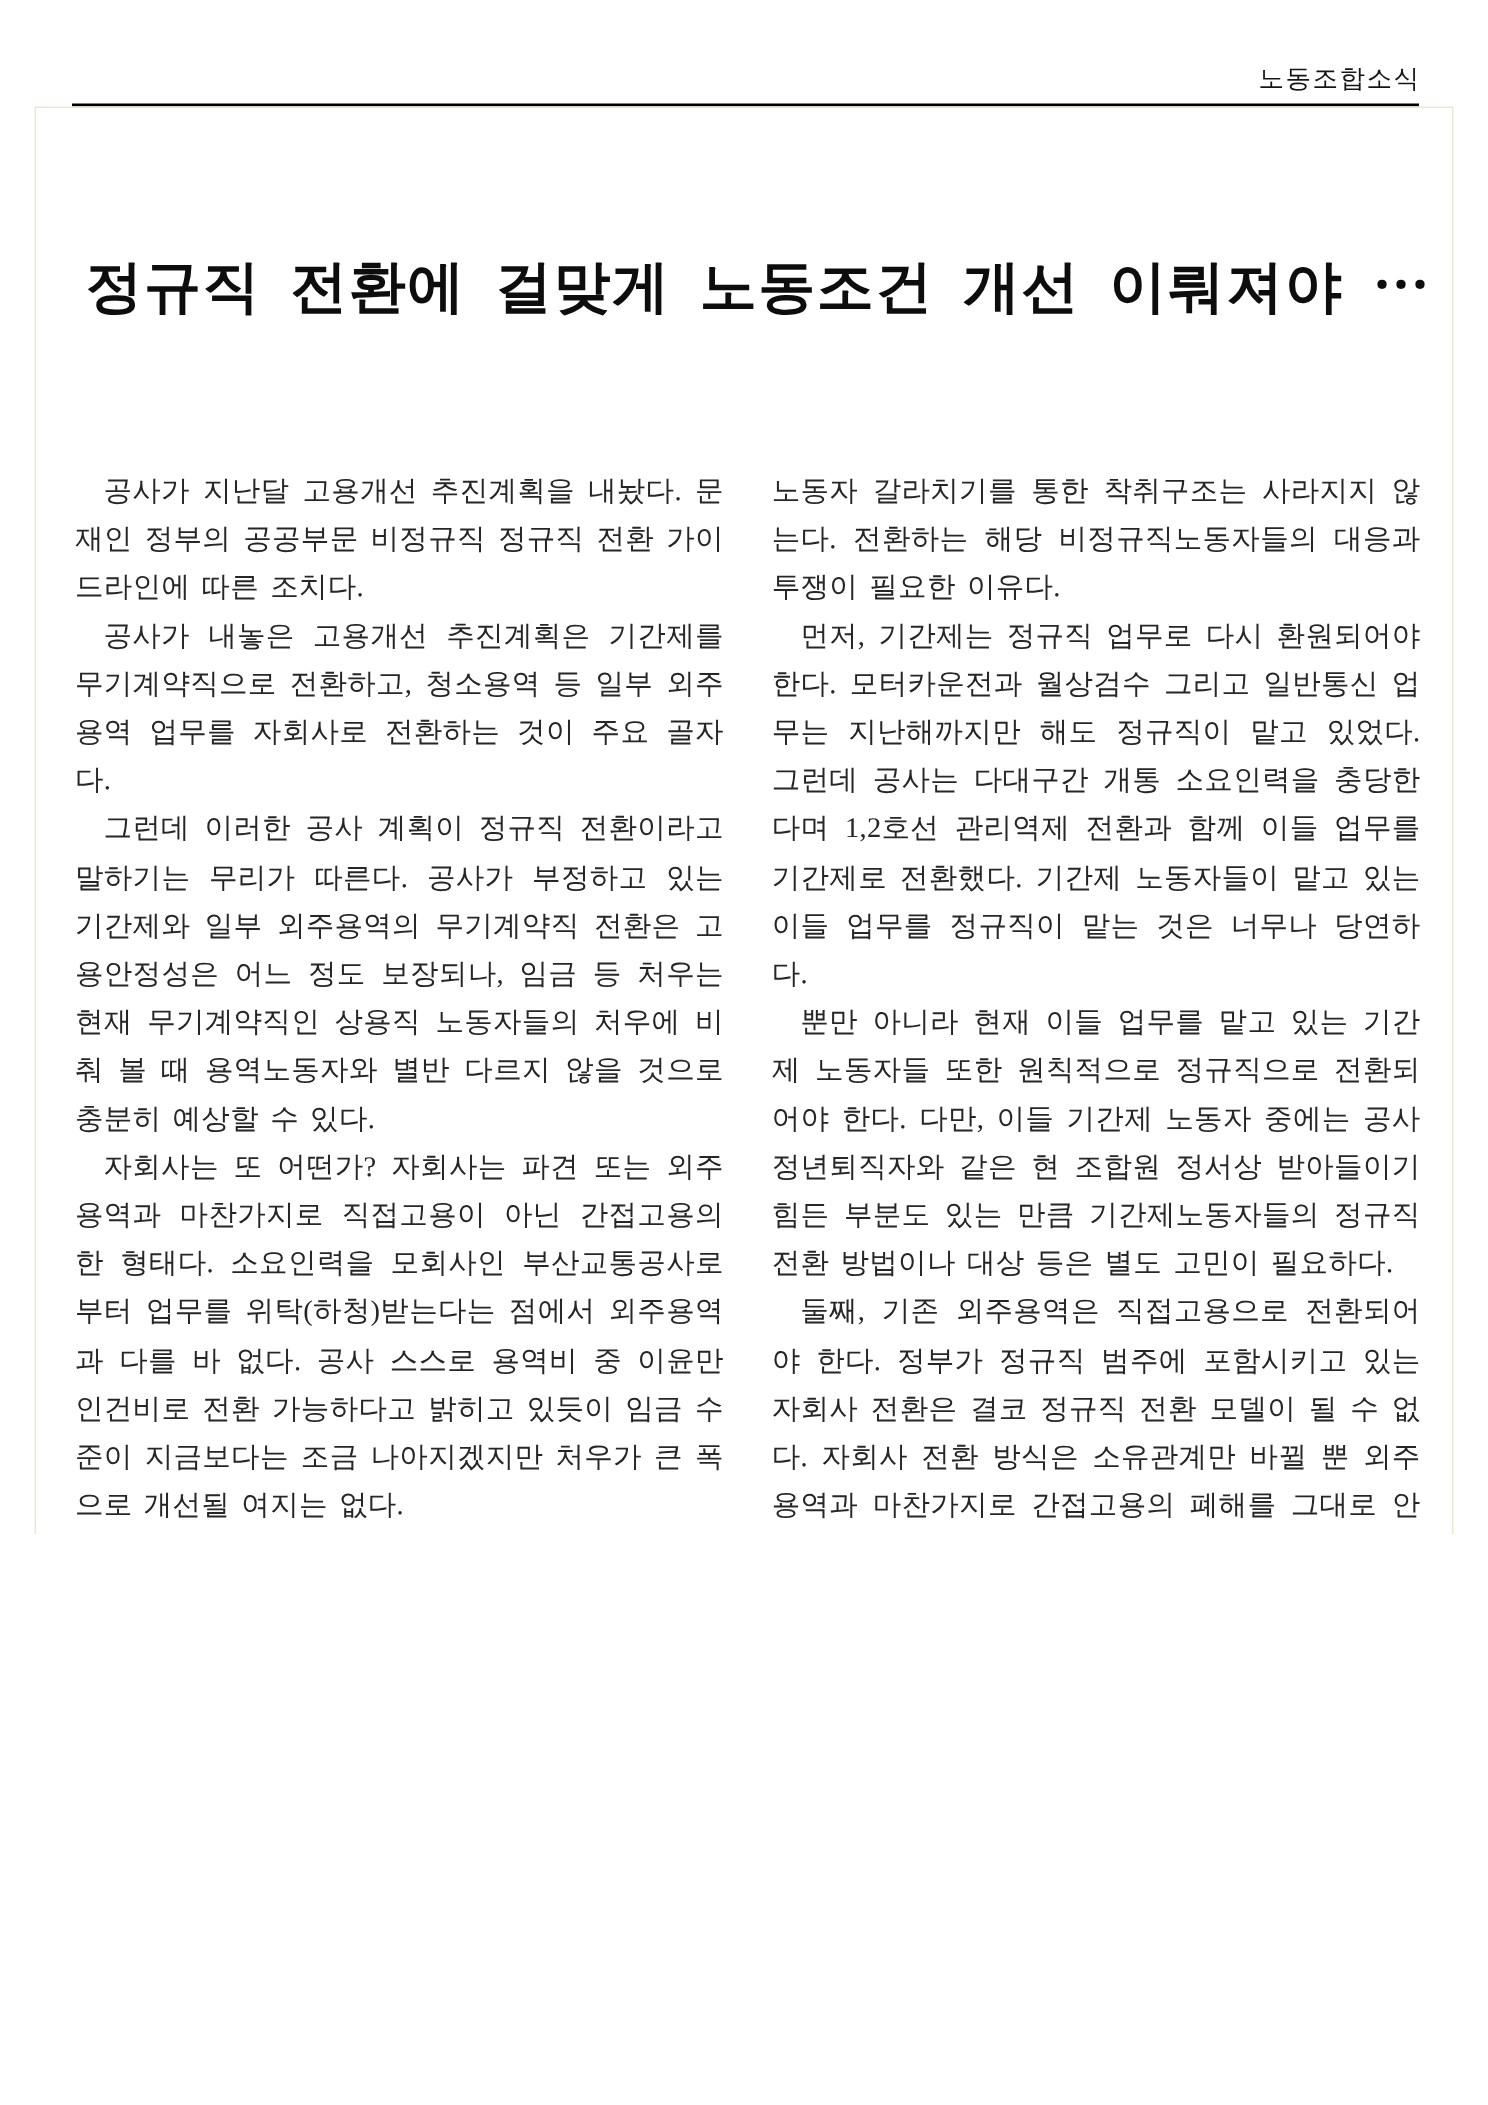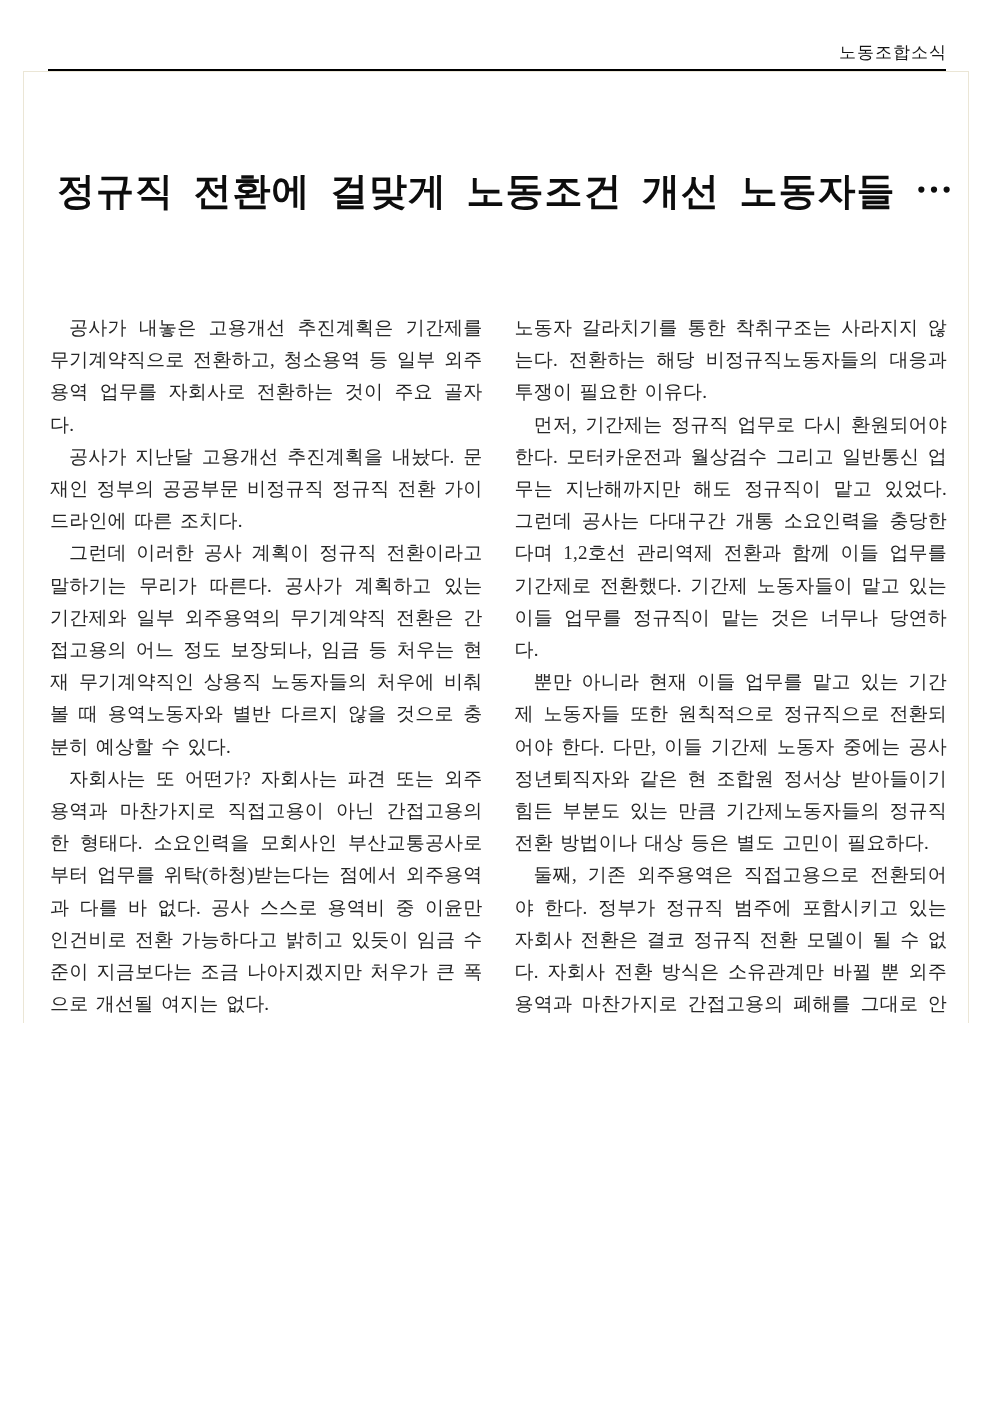"정규직 전환에 걸맞게 노동조건 개선" h1.article-title { text: 노동자들 -> 이뤄져야 }
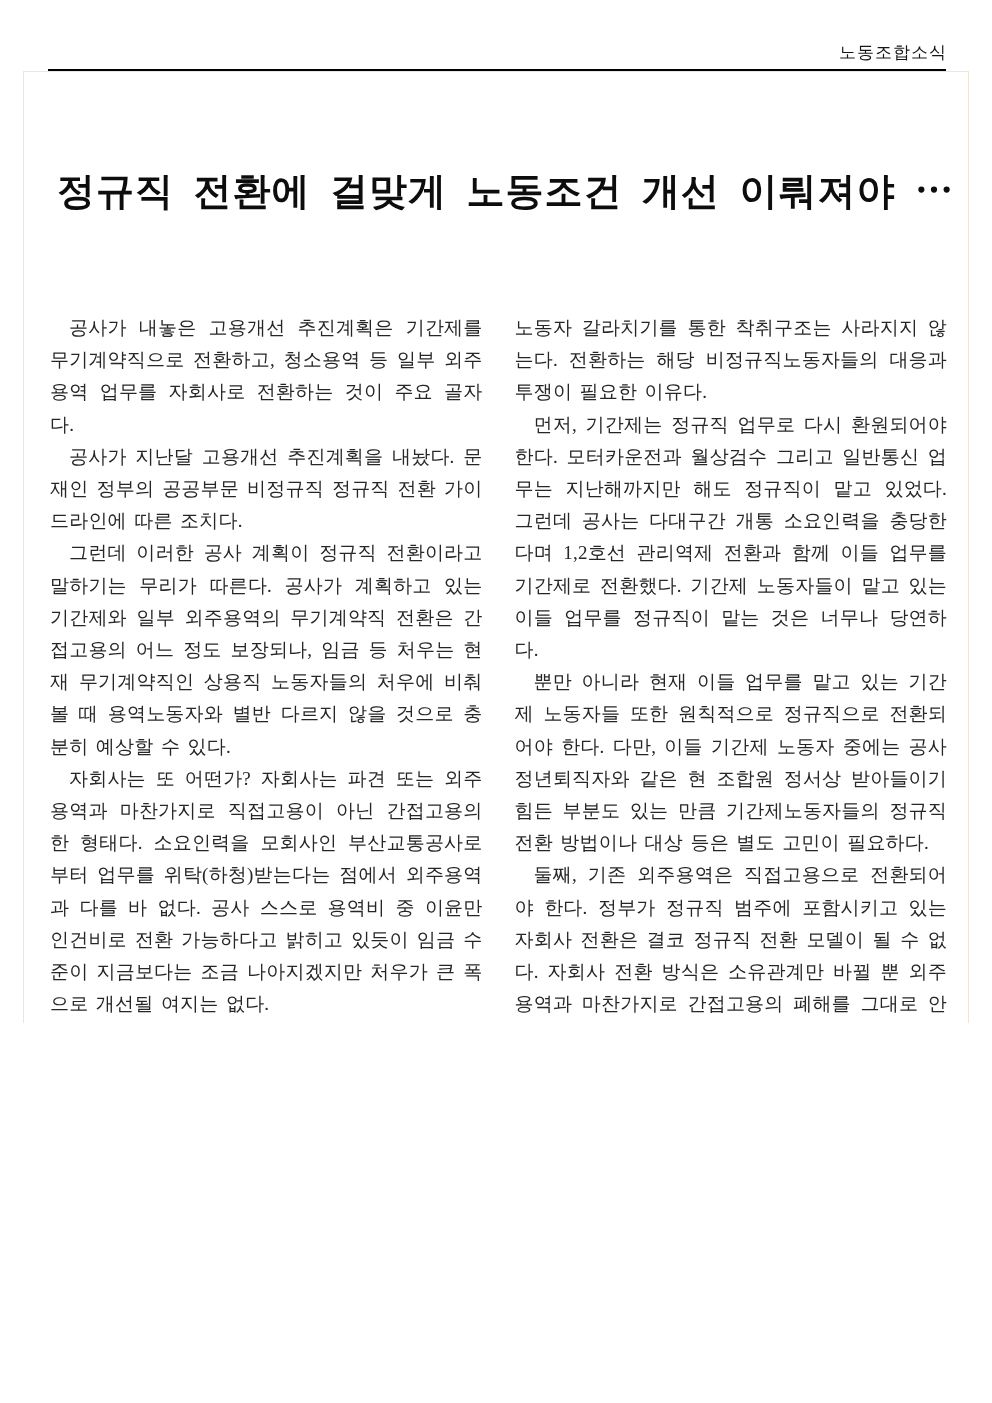"공사가 내놓은 고용개선 추진계획은 기간제를" p { order: before "공사가 지난달 고용개선 추진계획을 내놨다." -> after "공사가 지난달 고용개선 추진계획을 내놨다." }
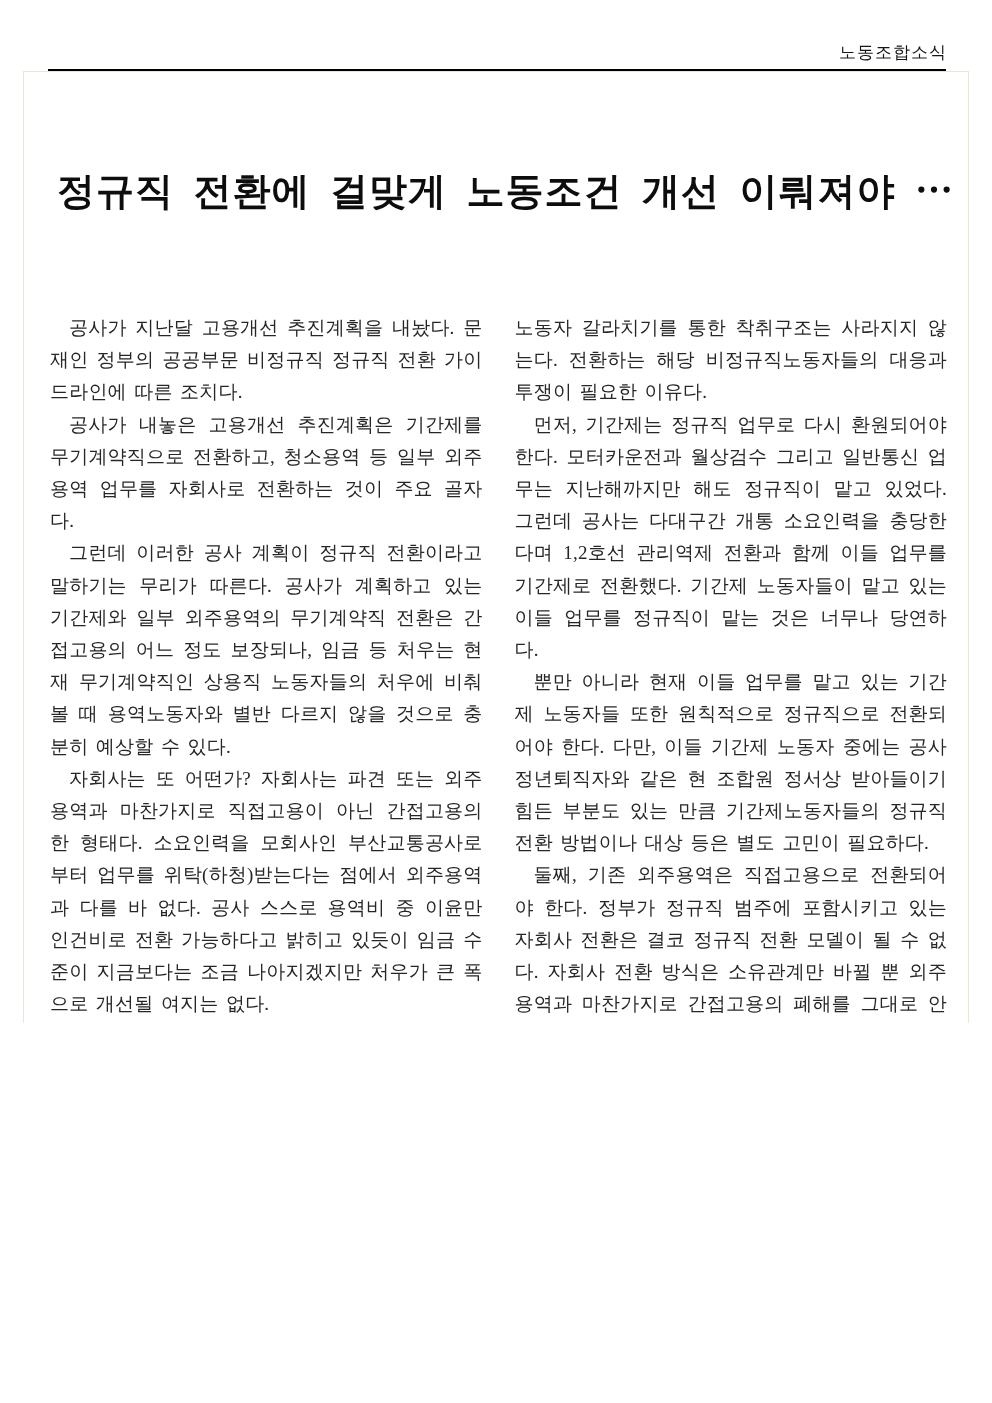"그런데 이러한 공사 계획이 정규직" p { text: 계획하고 있는 기간제와 일부 외주용역의 무기계약직 전환은 간접고용의 -> 부정하고 있는 기간제와 일부 외주용역의 무기계약직 전환은 고용안정성은 }
